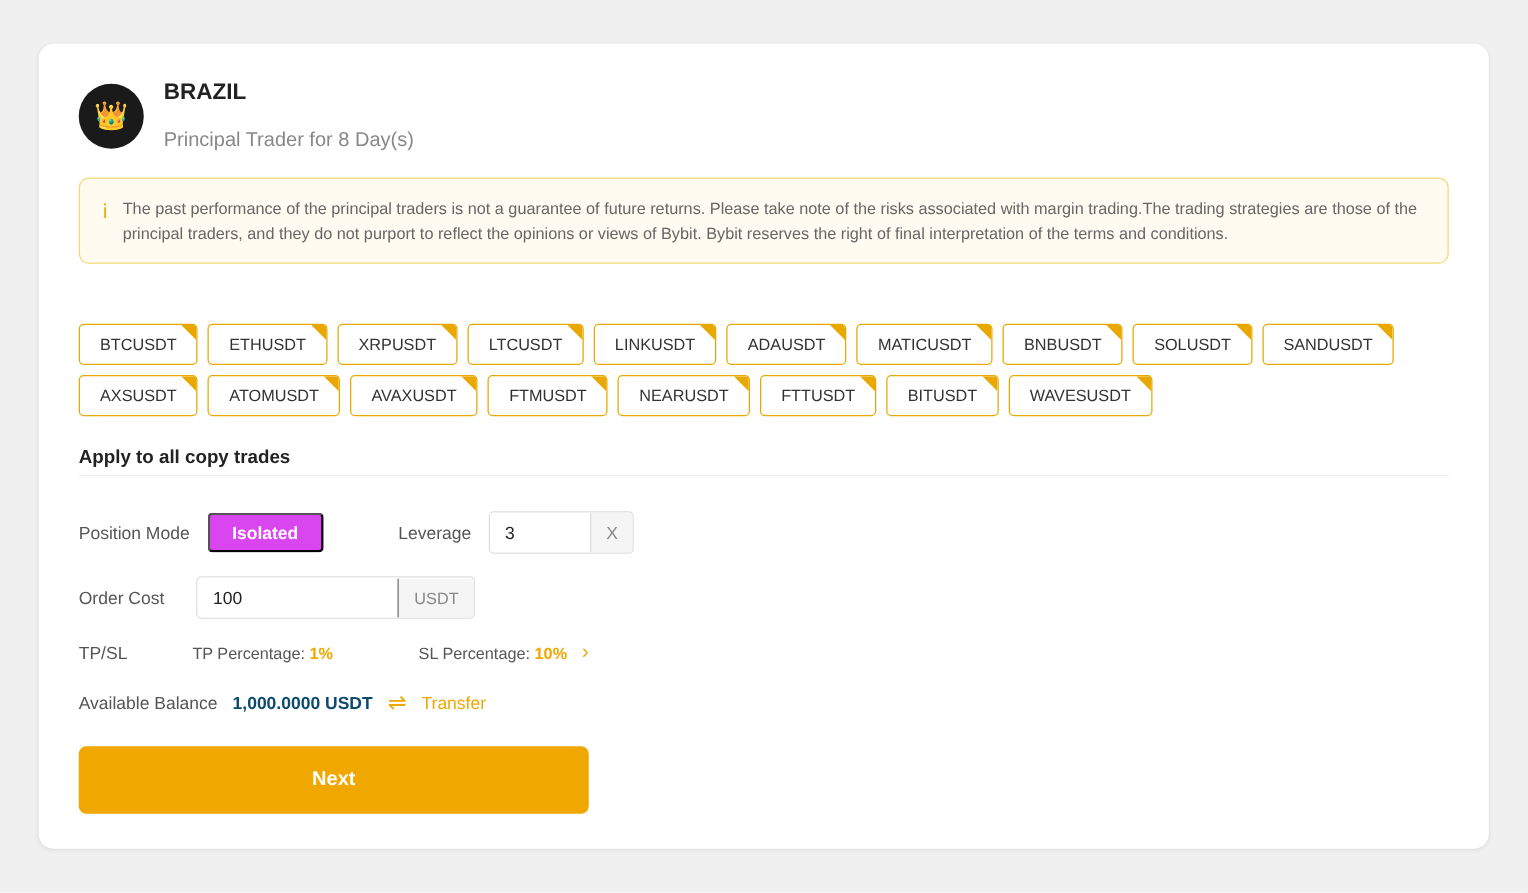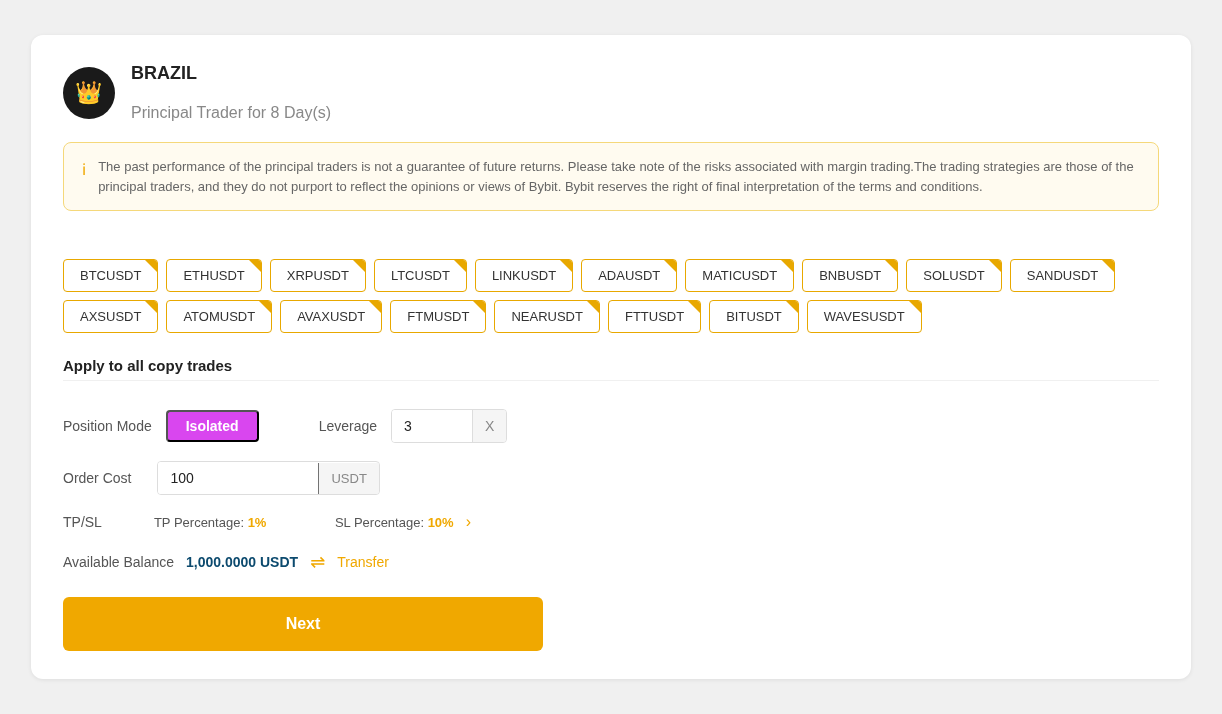"Next" .next-btn { width: 480px -> 408px }
